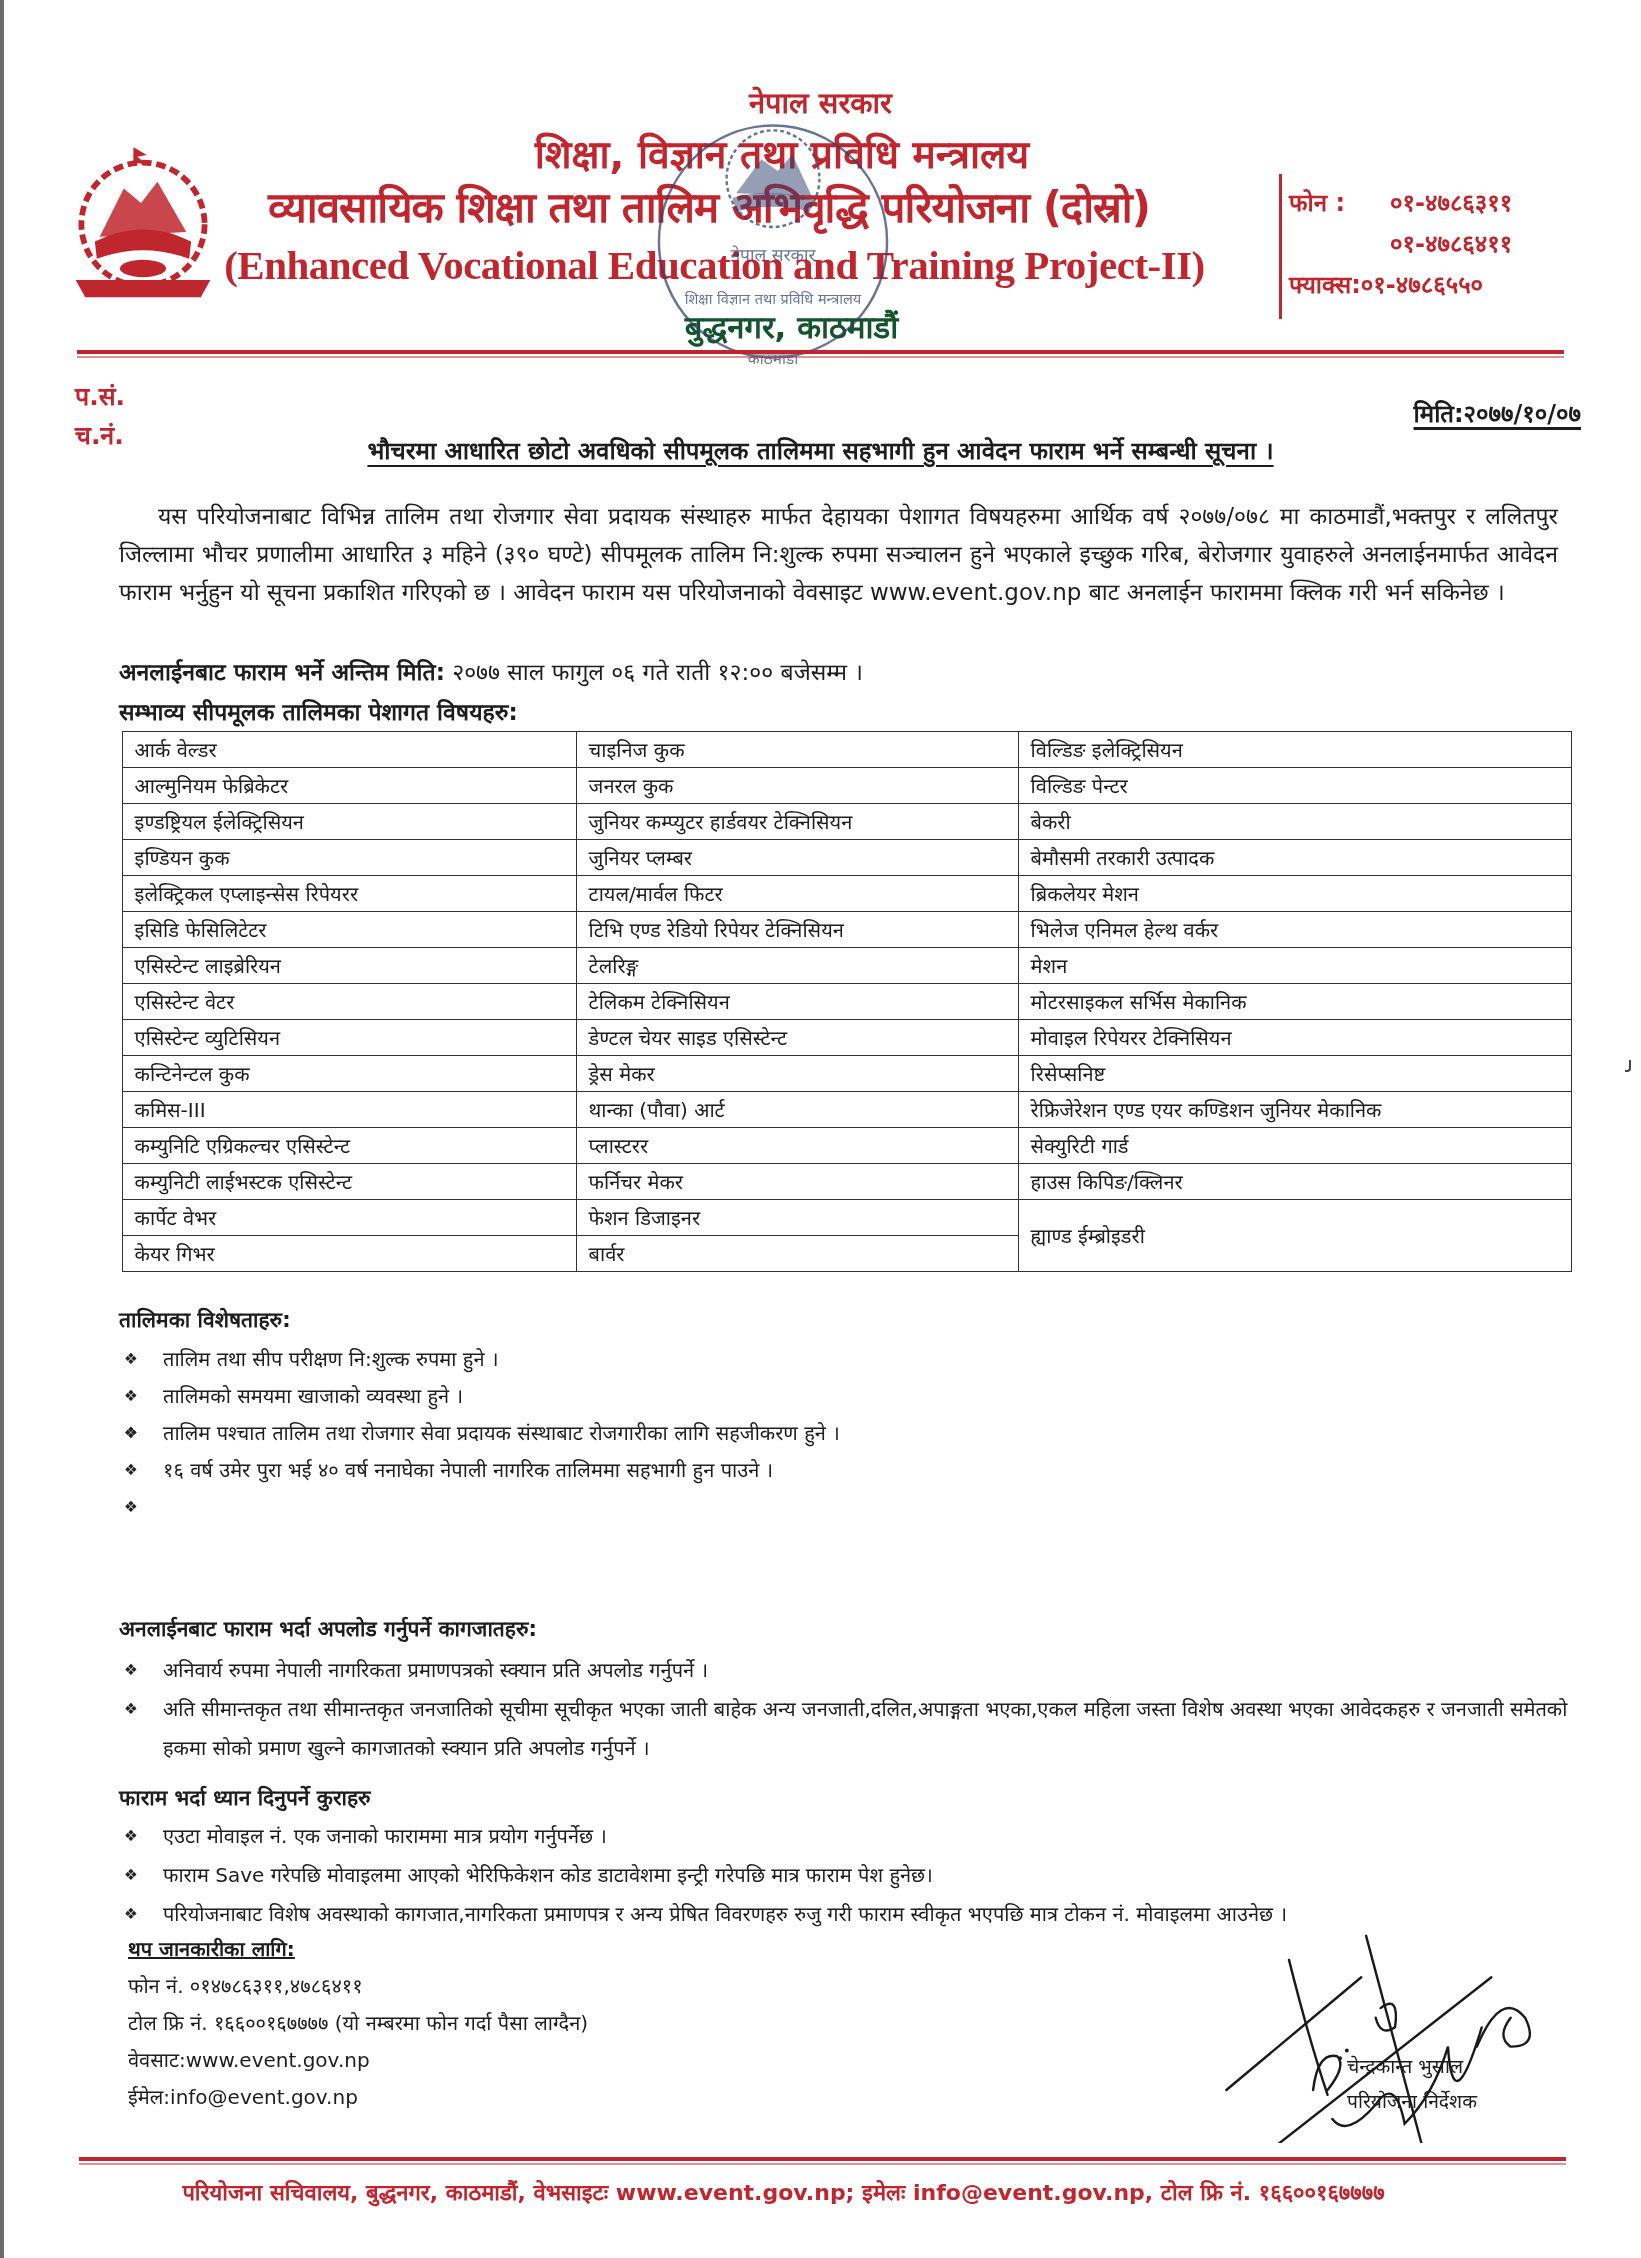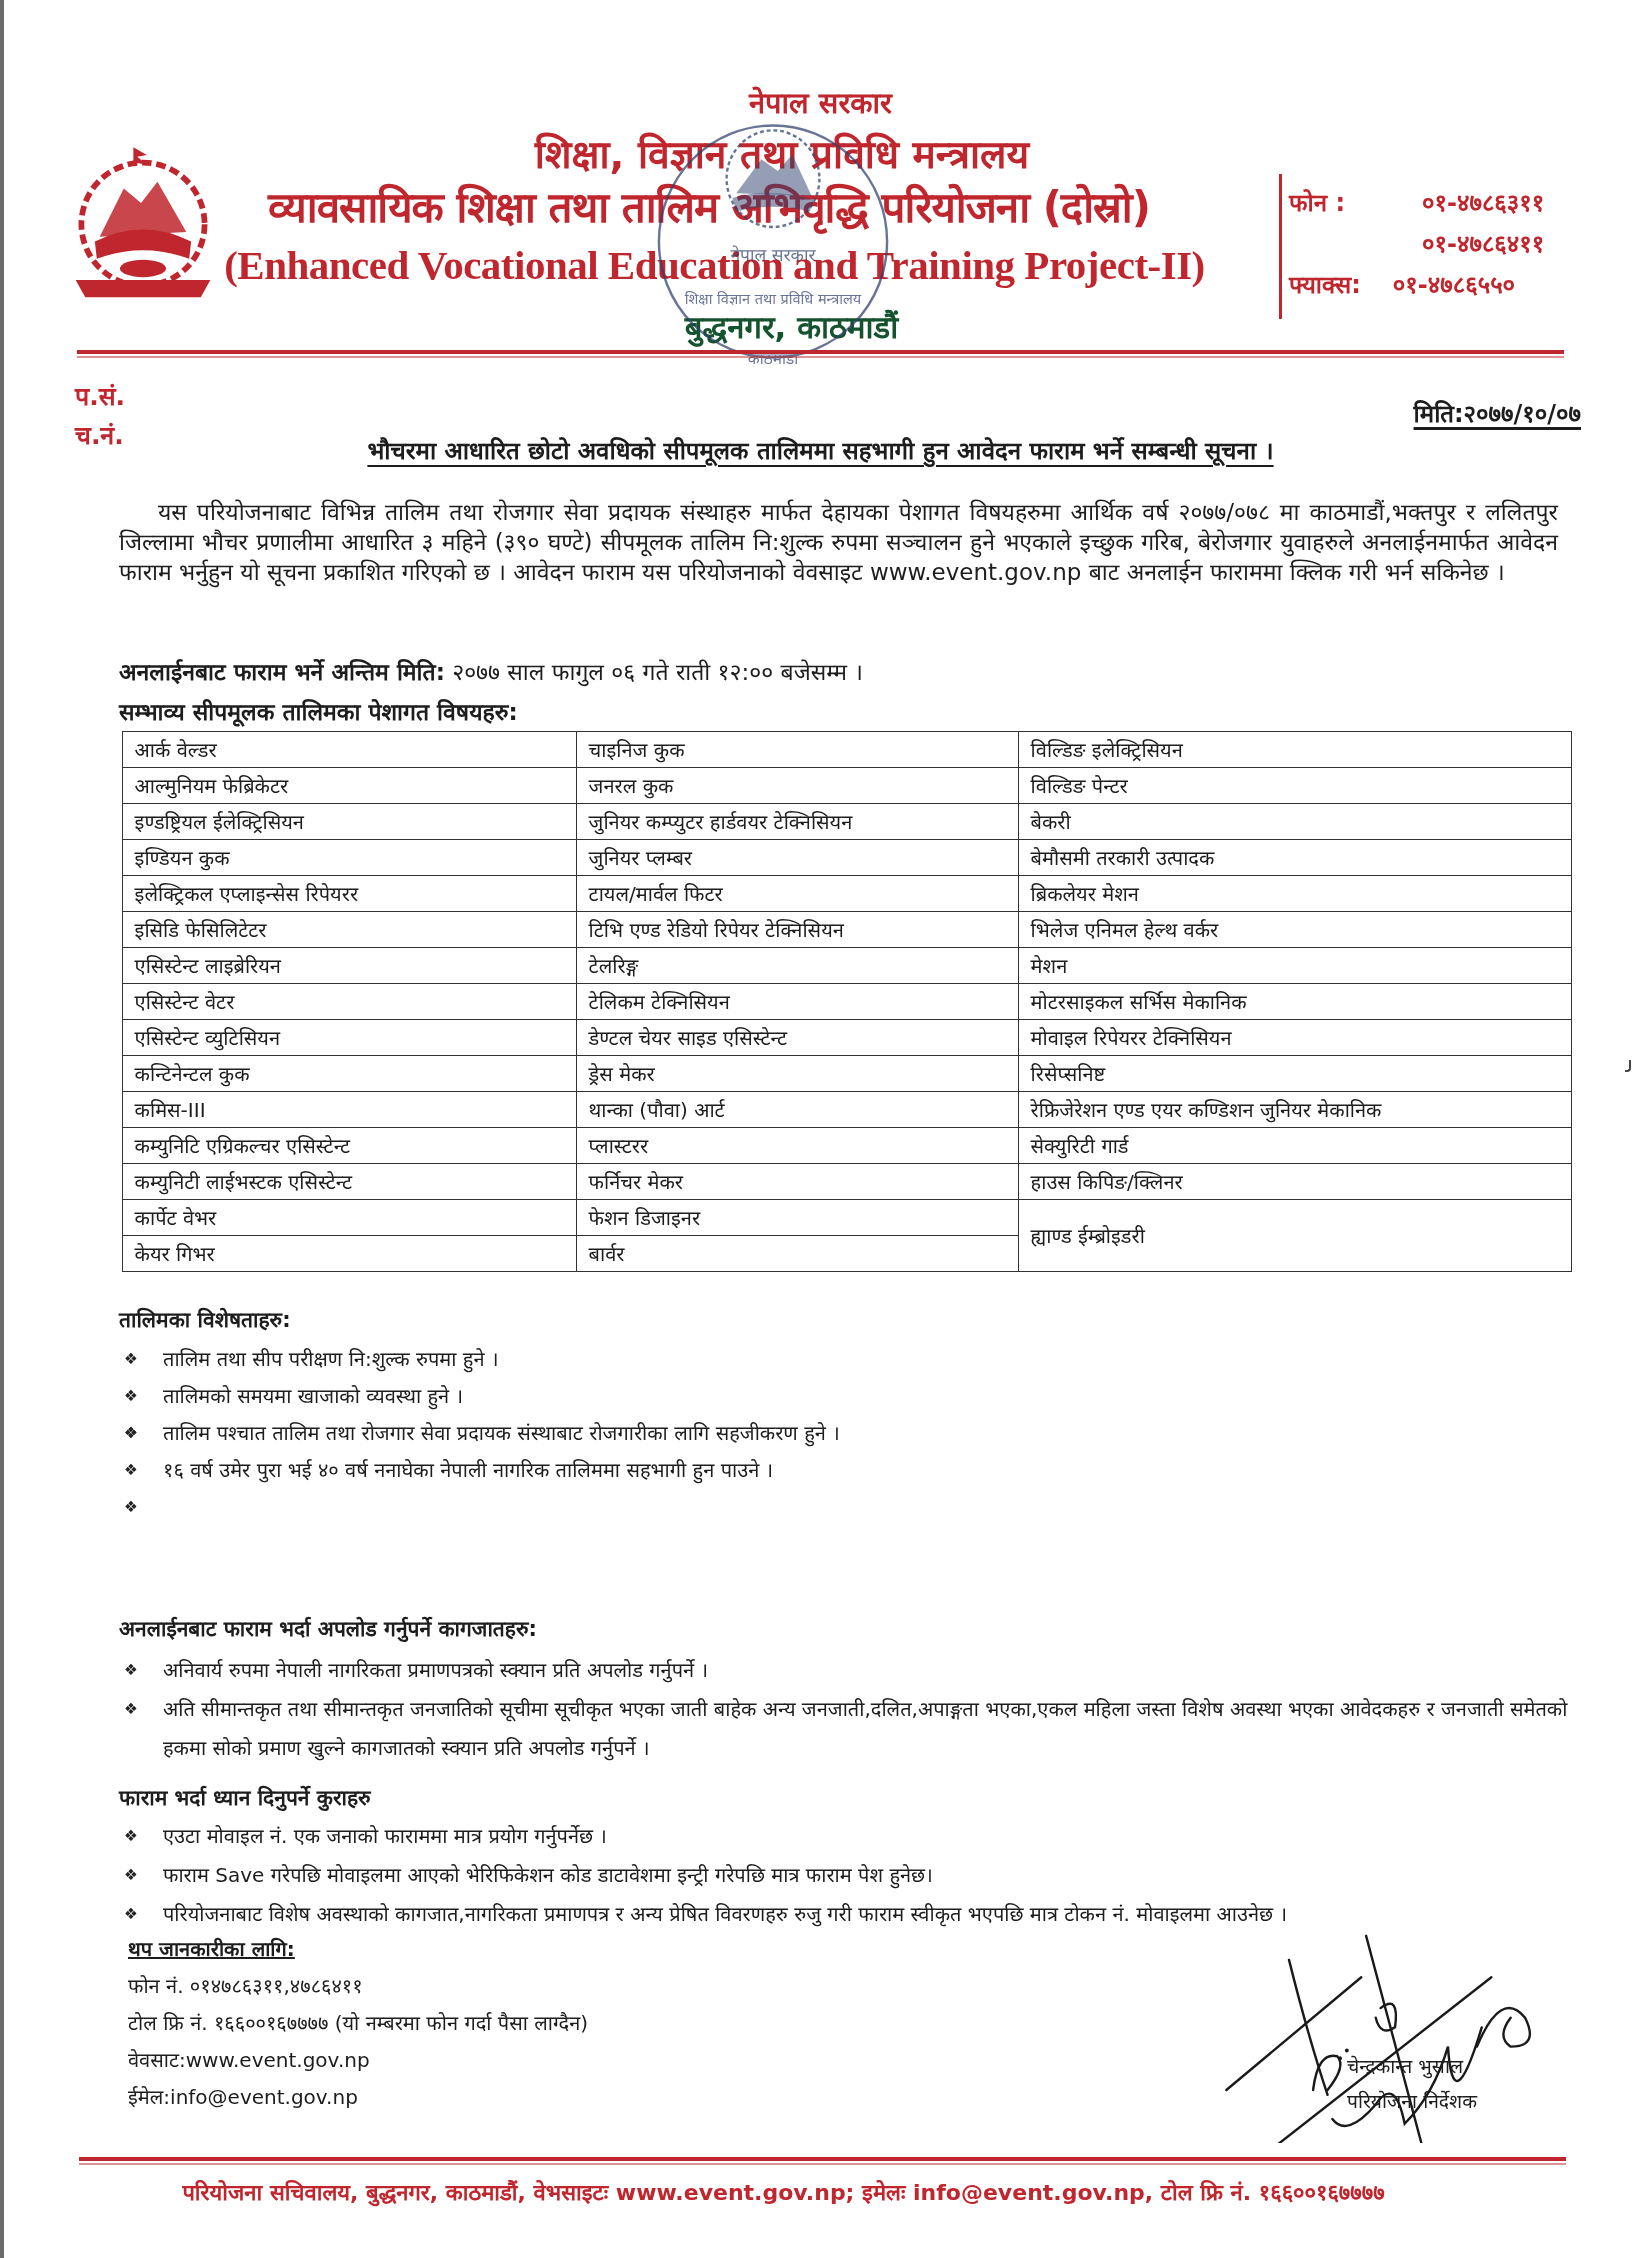"फोन :" .contact .row { gap: 32px -> none }
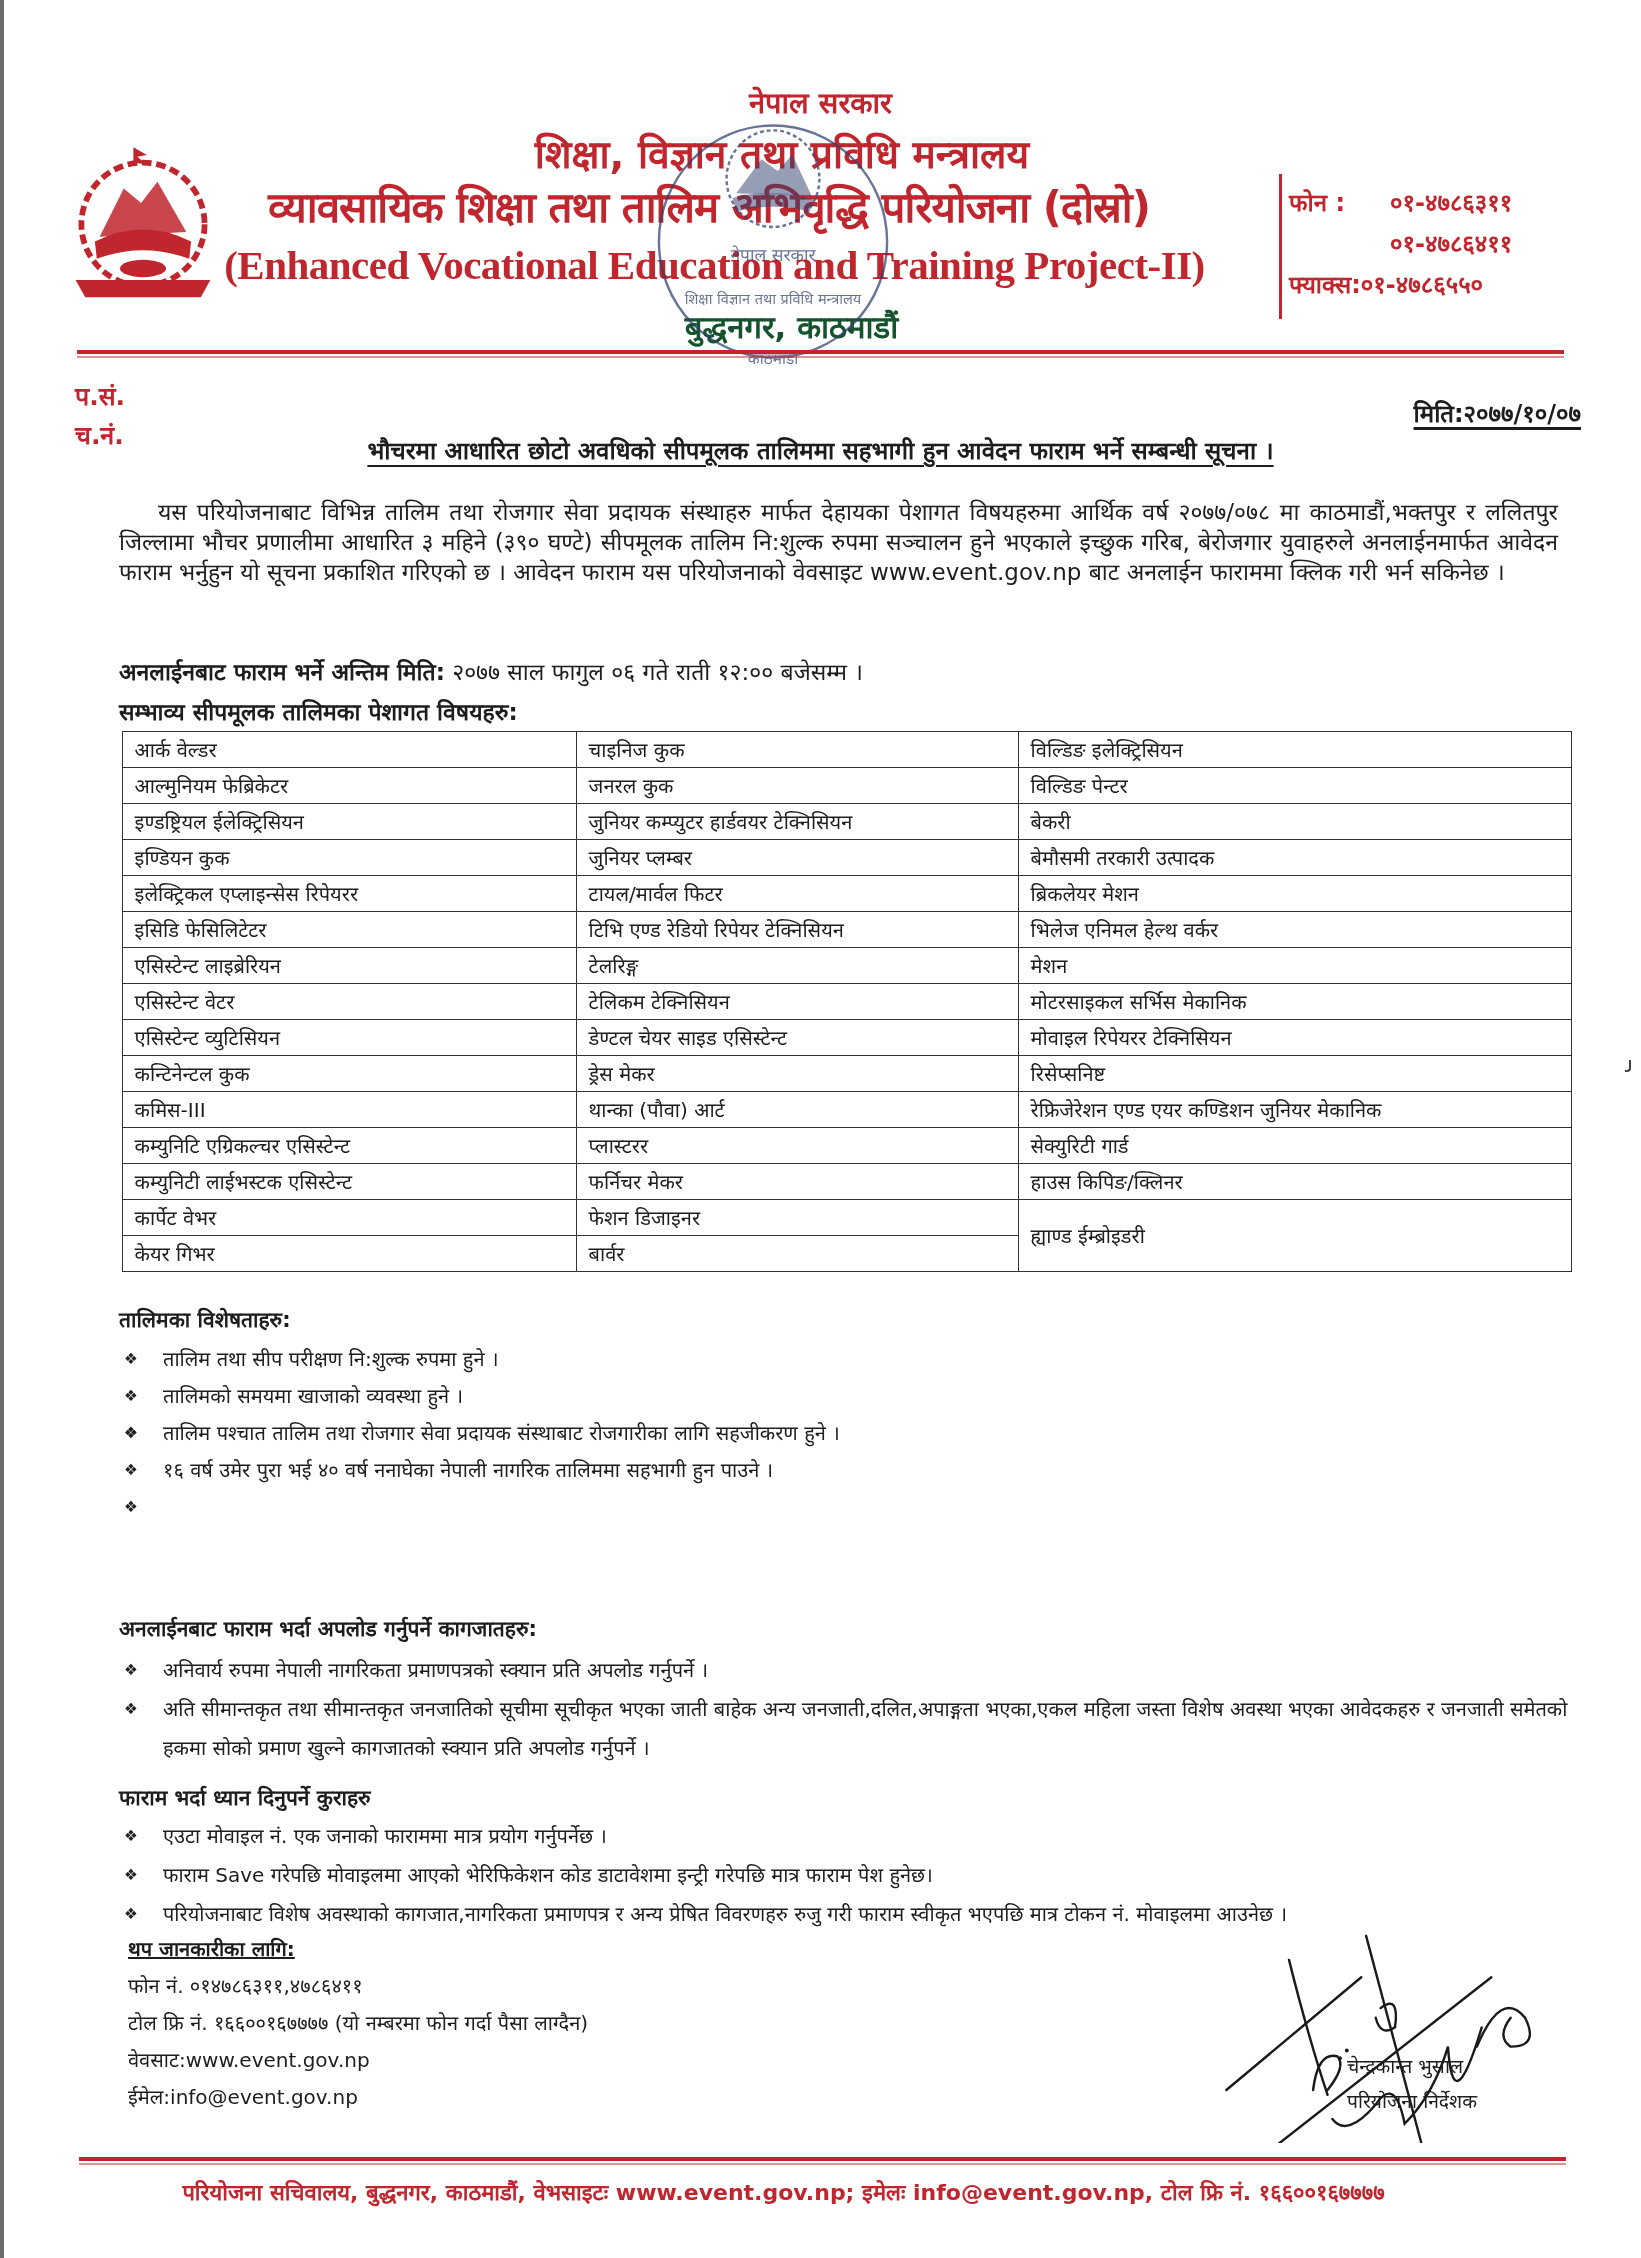"यस परियोजनाबाट विभिन्न तालिम तथा" .para { line-height: 30px -> 38px }
